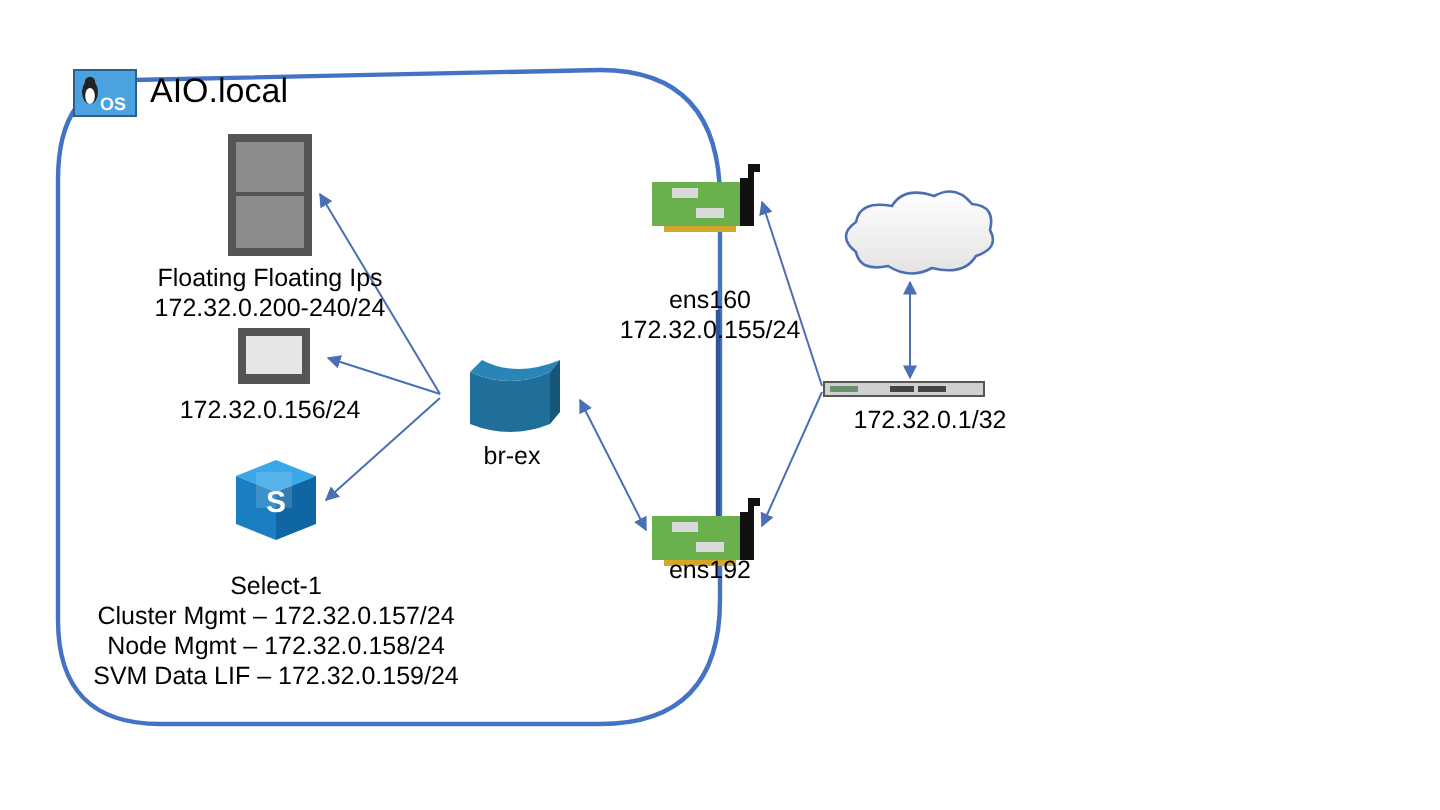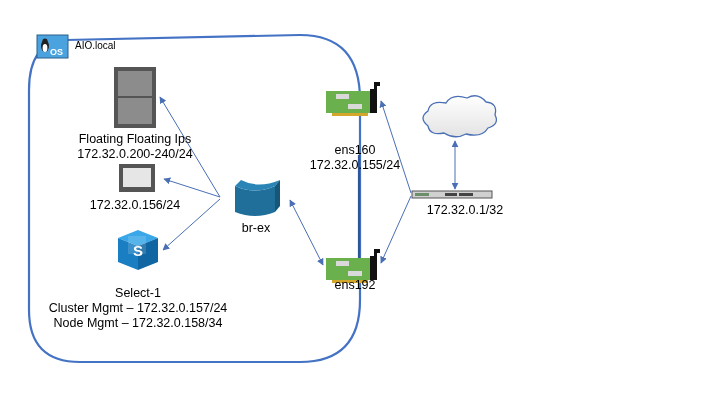"AIO.local" div.lbl { font-size: 10px -> 17px }
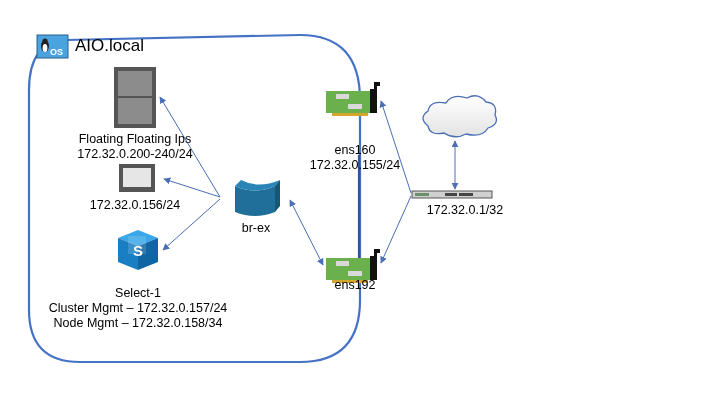"Node Mgmt – 172.32.0.158/34" div { text: 172.32.0.158/34 -> 172.32.0.158/24 }
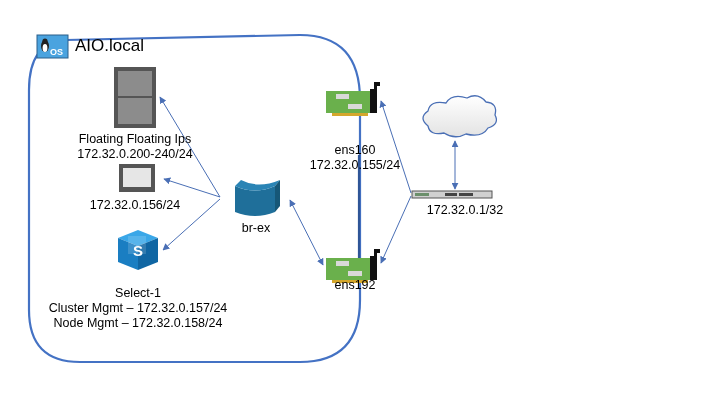"SVM Data LIF – 172.32.0.159/24" div { html: none -> <div>SVM Data LIF – 172.32.0.159/24</div> }
